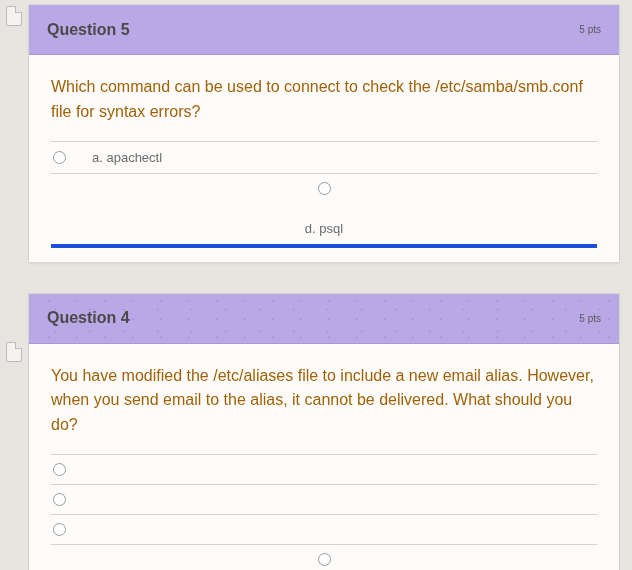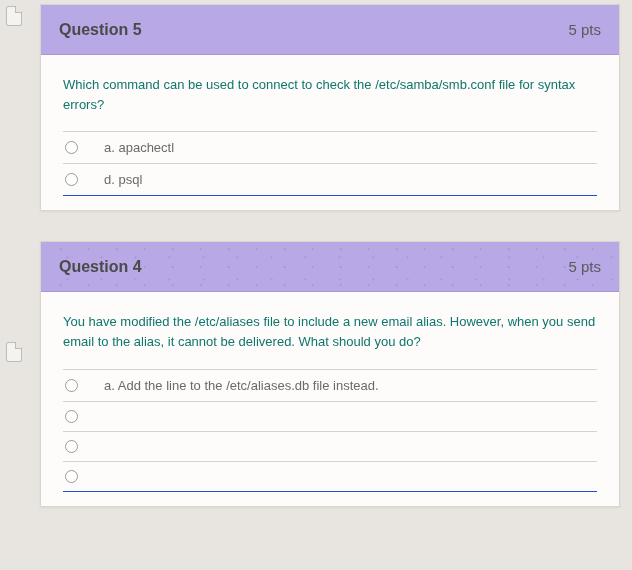"Question 5" .question-card { margin-left: 40px -> 28px }
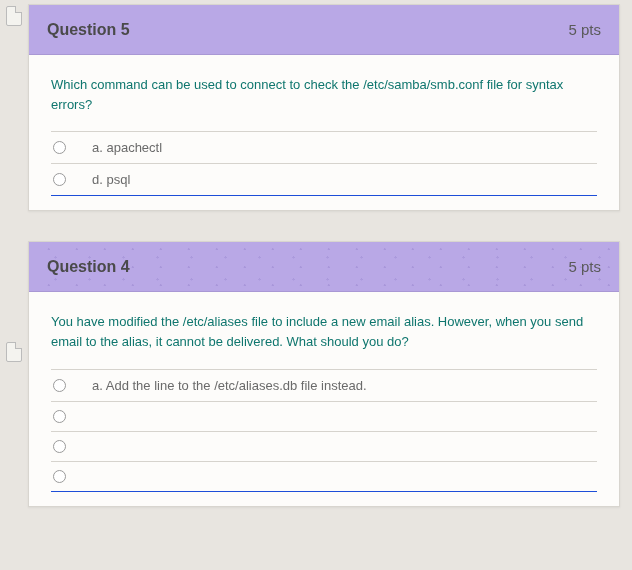"5 pts" .question-header .pts { font-size: 15px -> 10px }
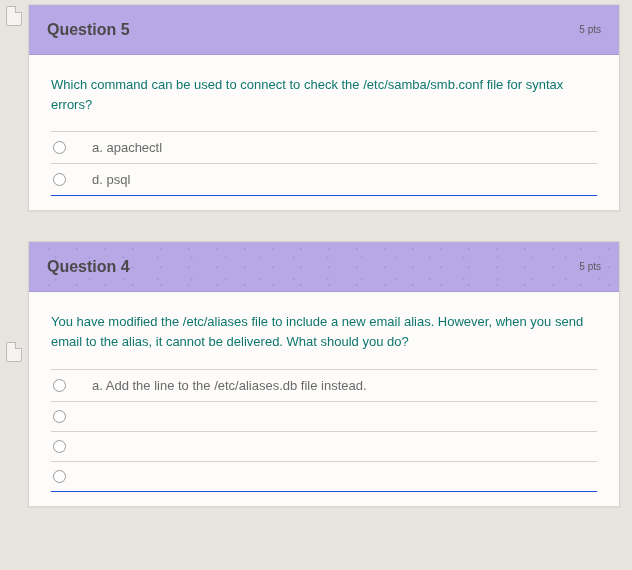"Which command can be used" .prompt { color: #0f766e -> #a16207; font-size: 13px -> 16px }
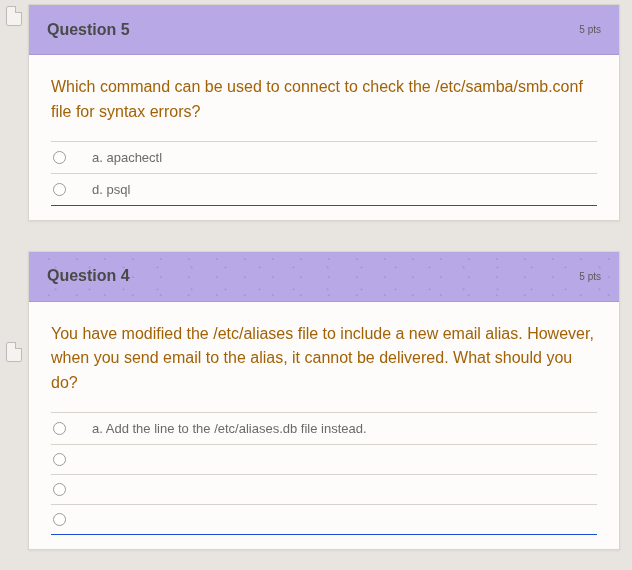"d. psql" .option-row:last-child { border-bottom: 1px solid #1d4ed8 -> 4px solid #1d4ed8; flex-direction: none -> column }
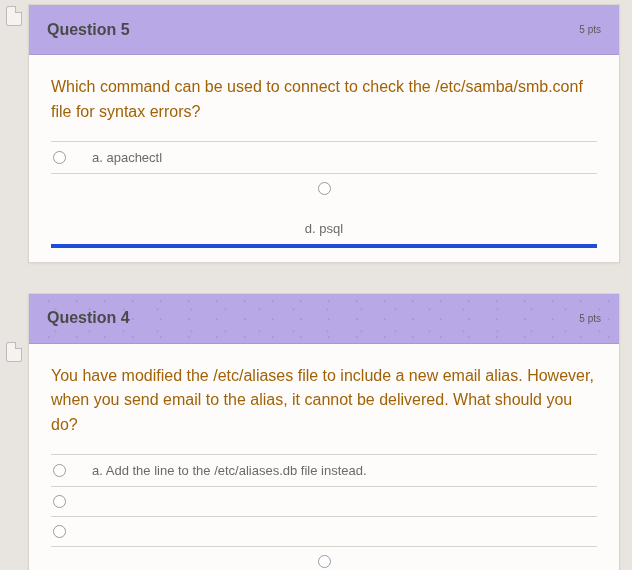"a. Add the line to" span.option-label { html: <span>a. Add the line to the /etc/aliases.db file instead.</span> -> none }
